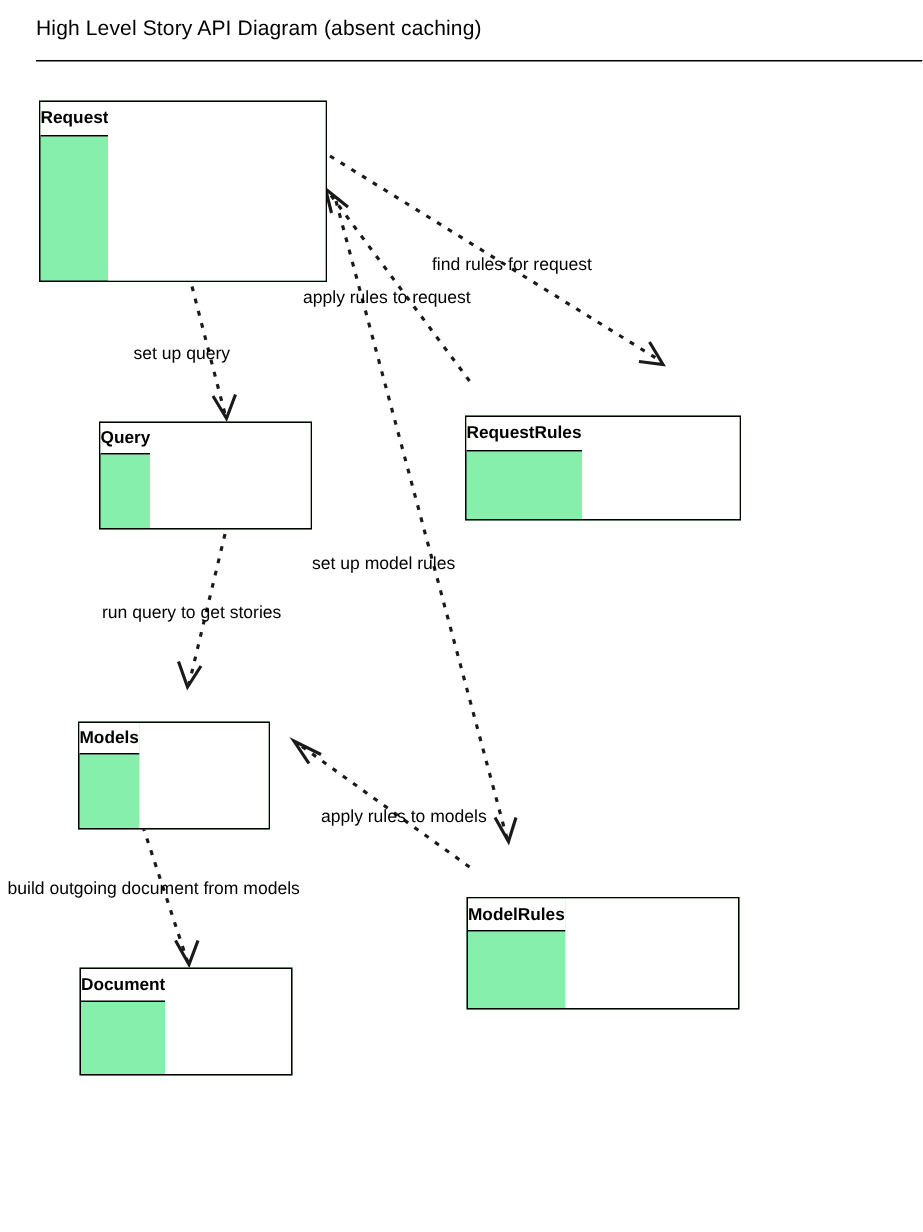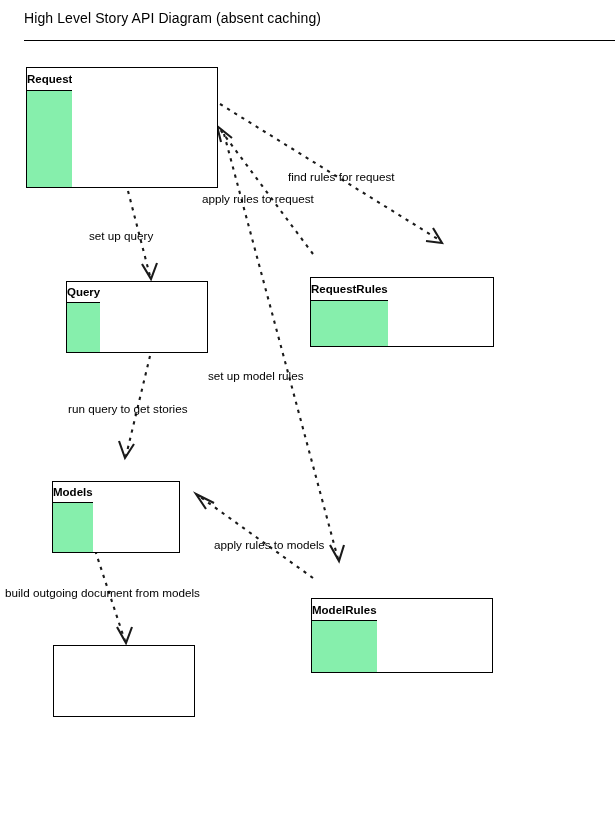"Document" div.uml-name { html: none -> <div>Document</div> }
